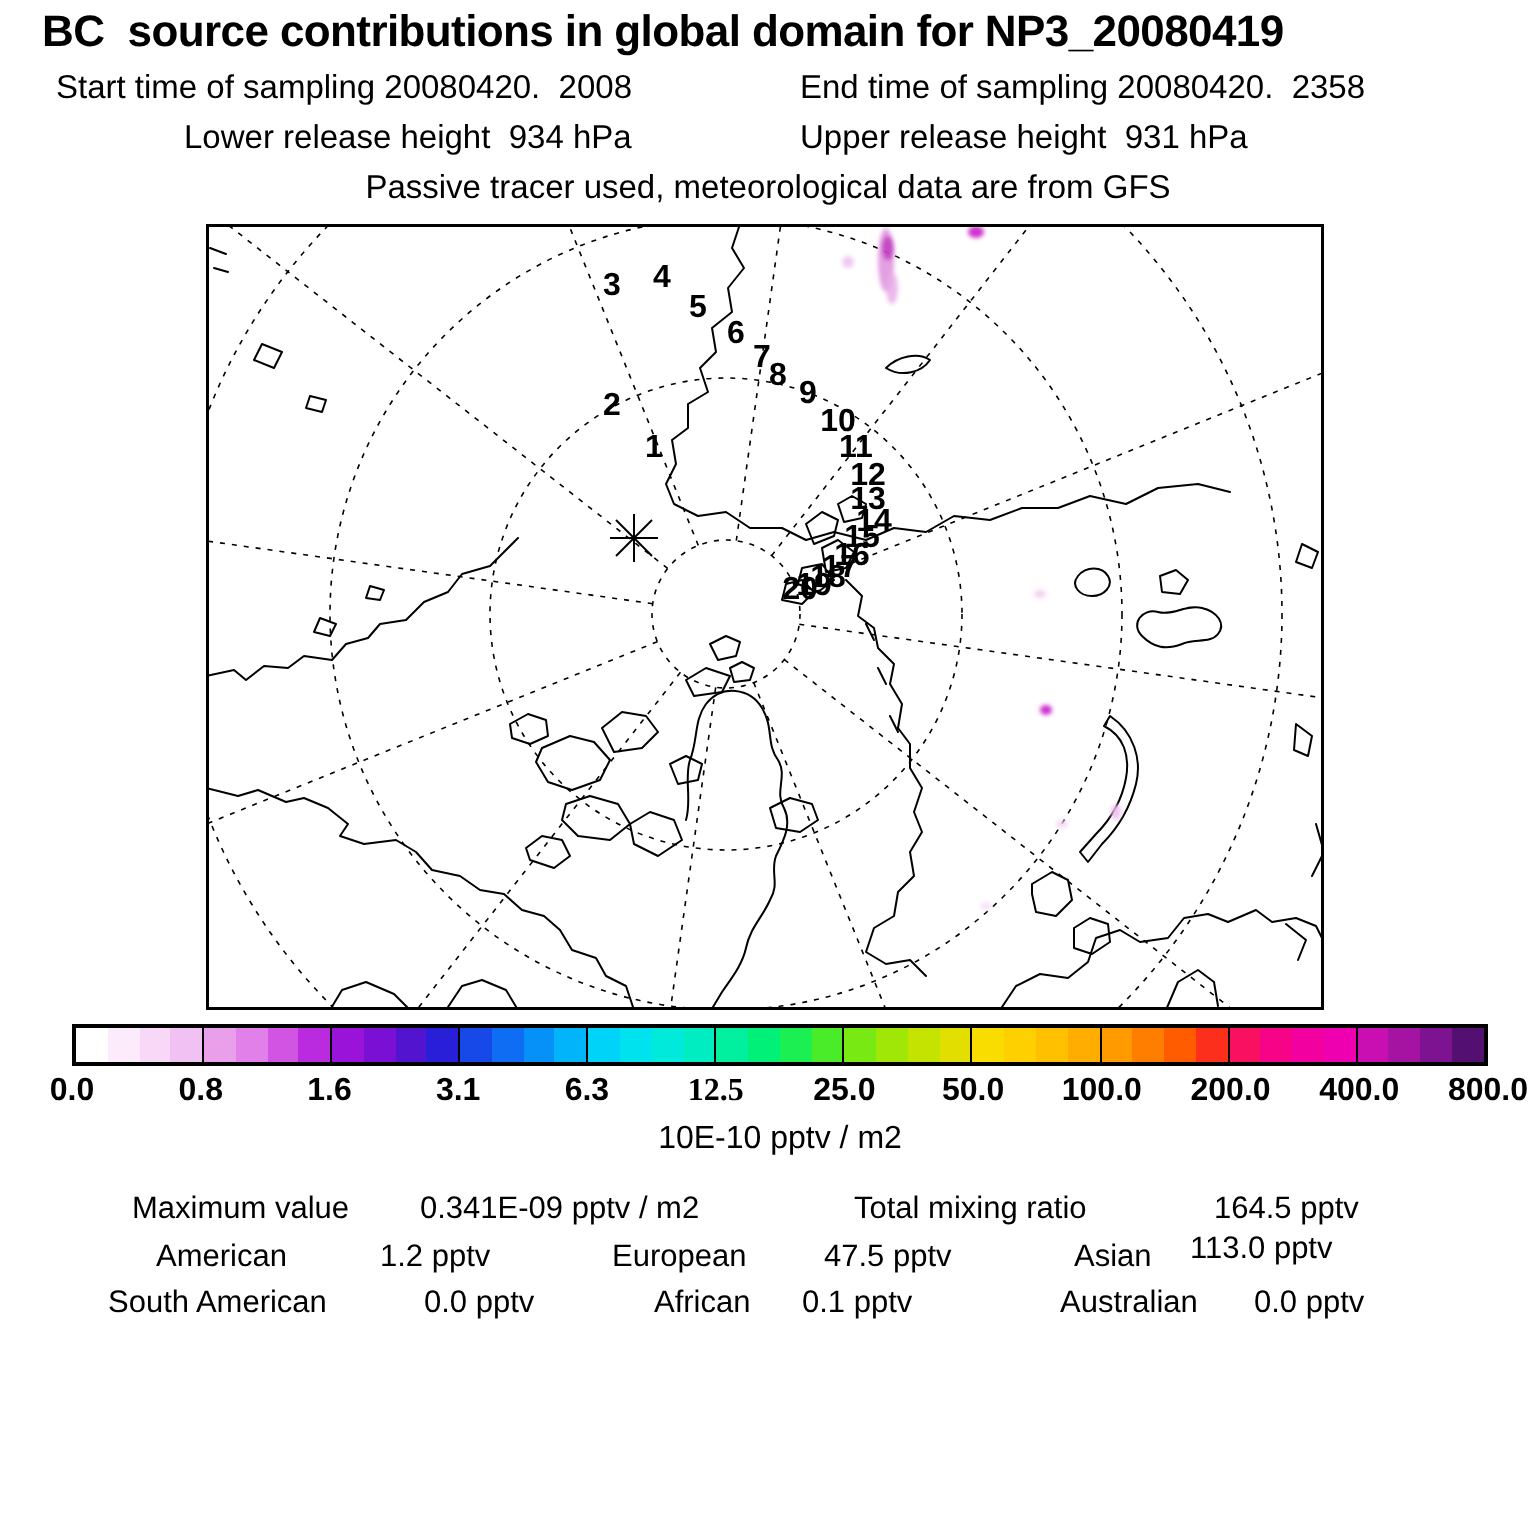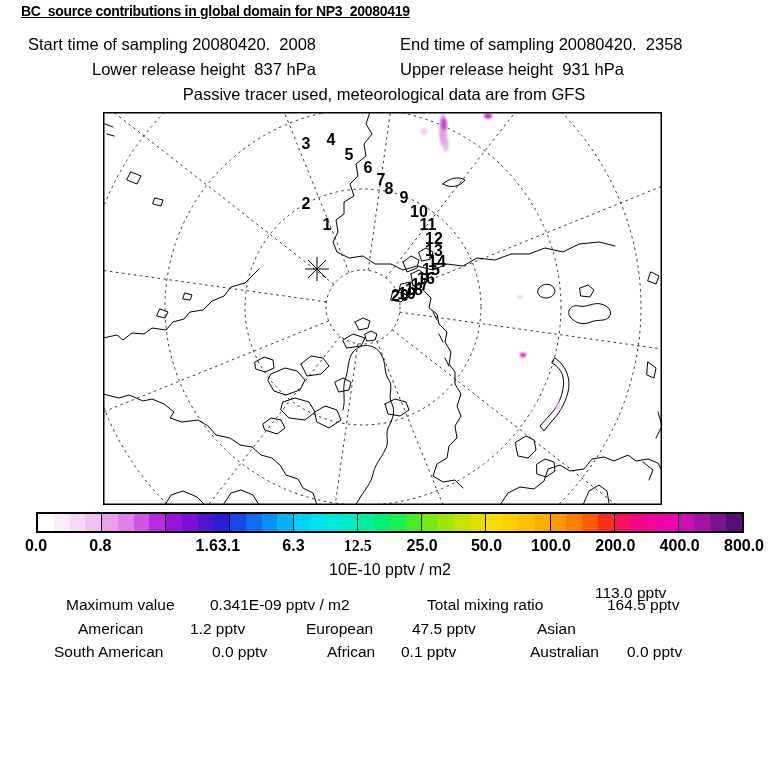"BC source contributions in global" .title { font-size: 14px -> 22px; text-decoration: underline -> none }
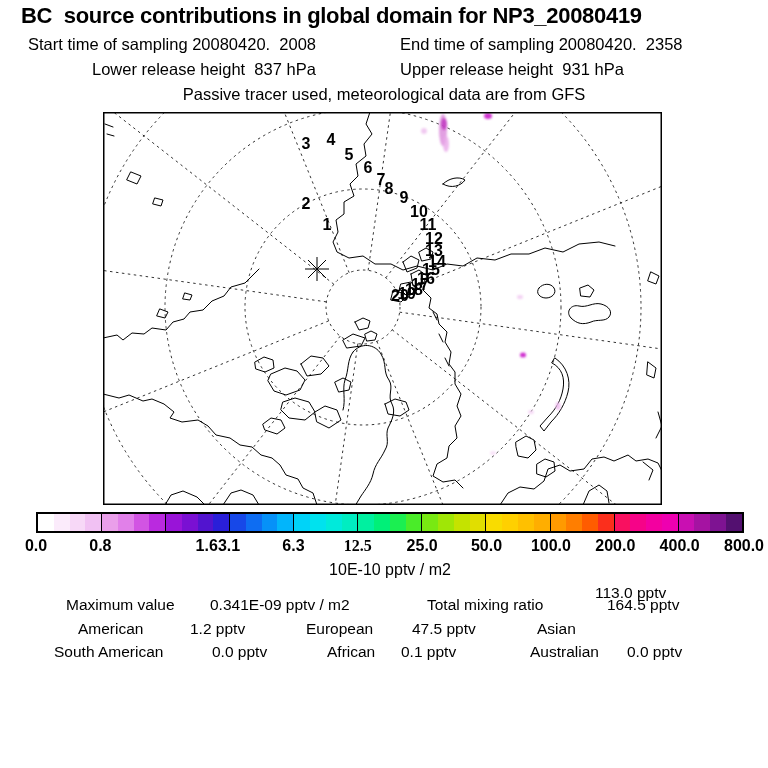"Lower release height 837 hPa" div.t { text: 837 -> 934 }
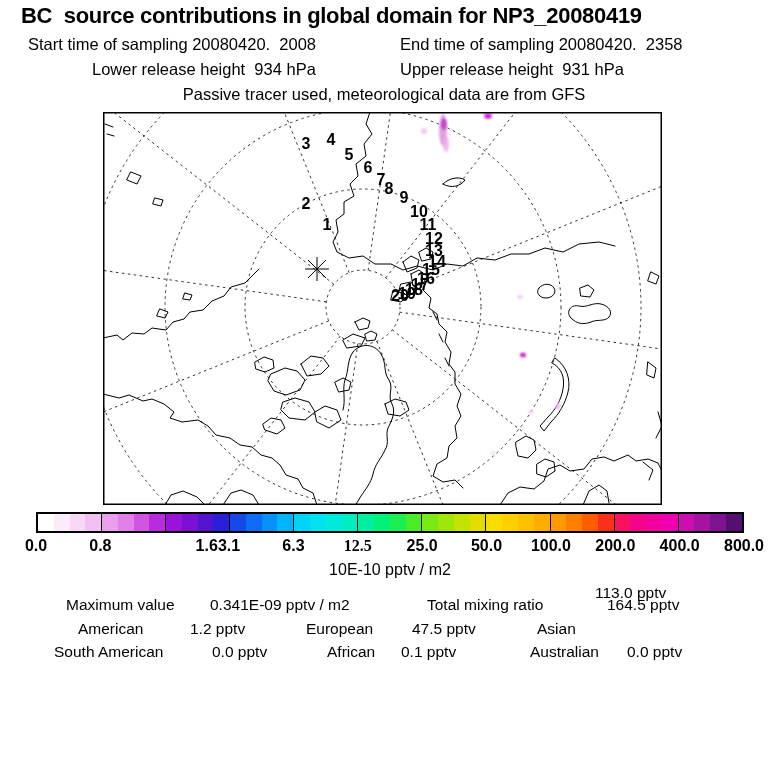"1.6" span.cbar-tick { margin-left: 42px -> none }
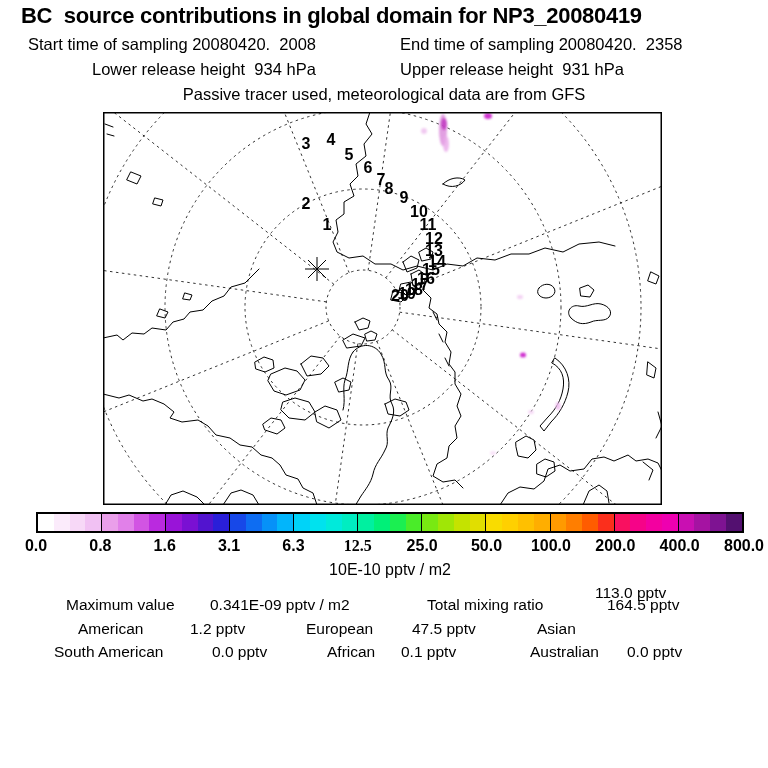"113.0 pptv" div.t { top: 584px -> 616px }
